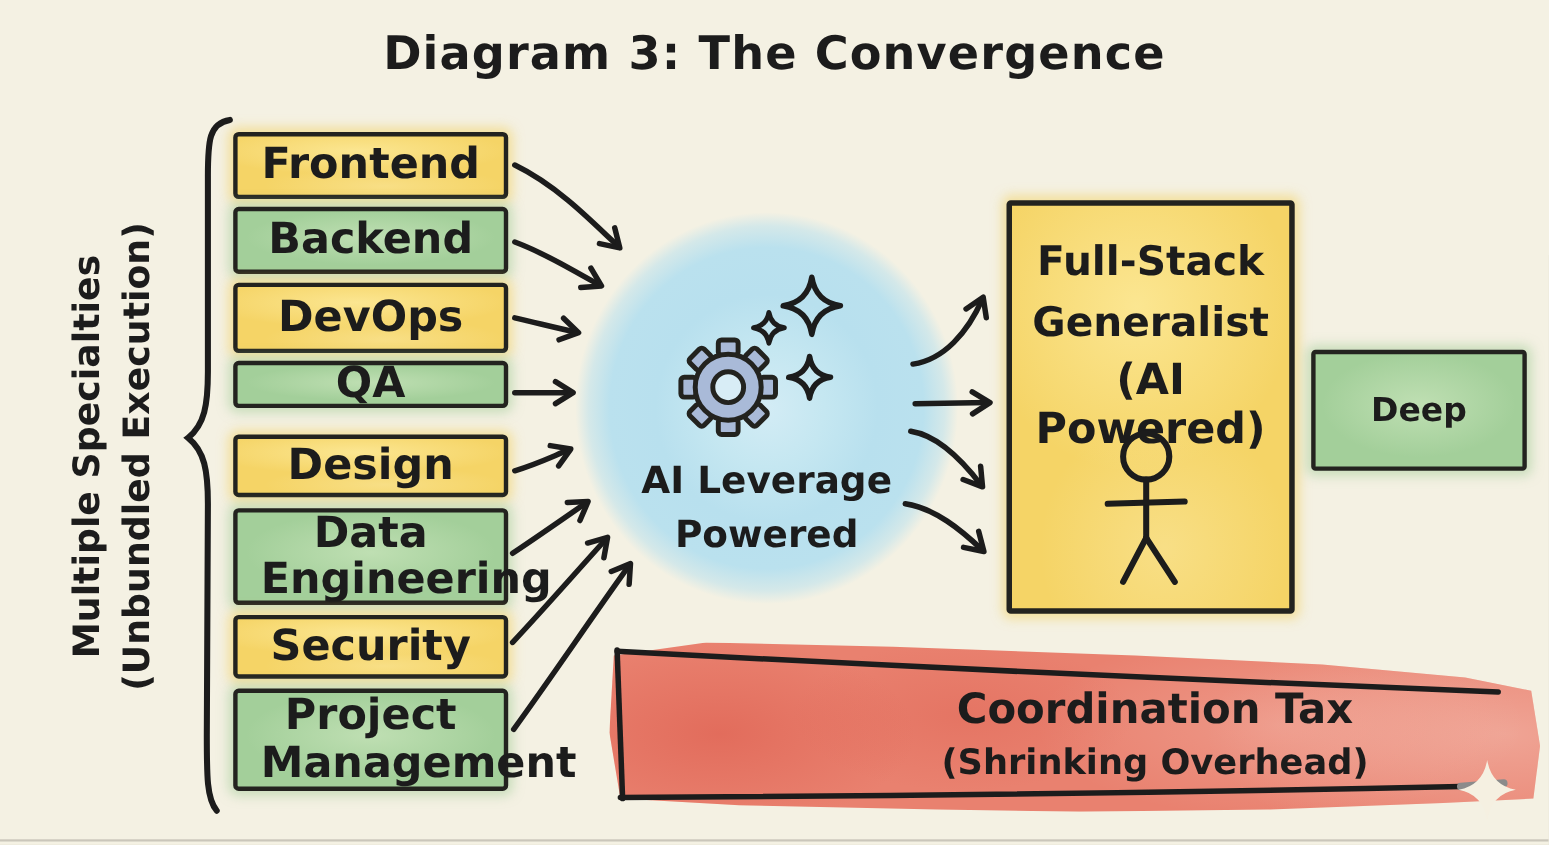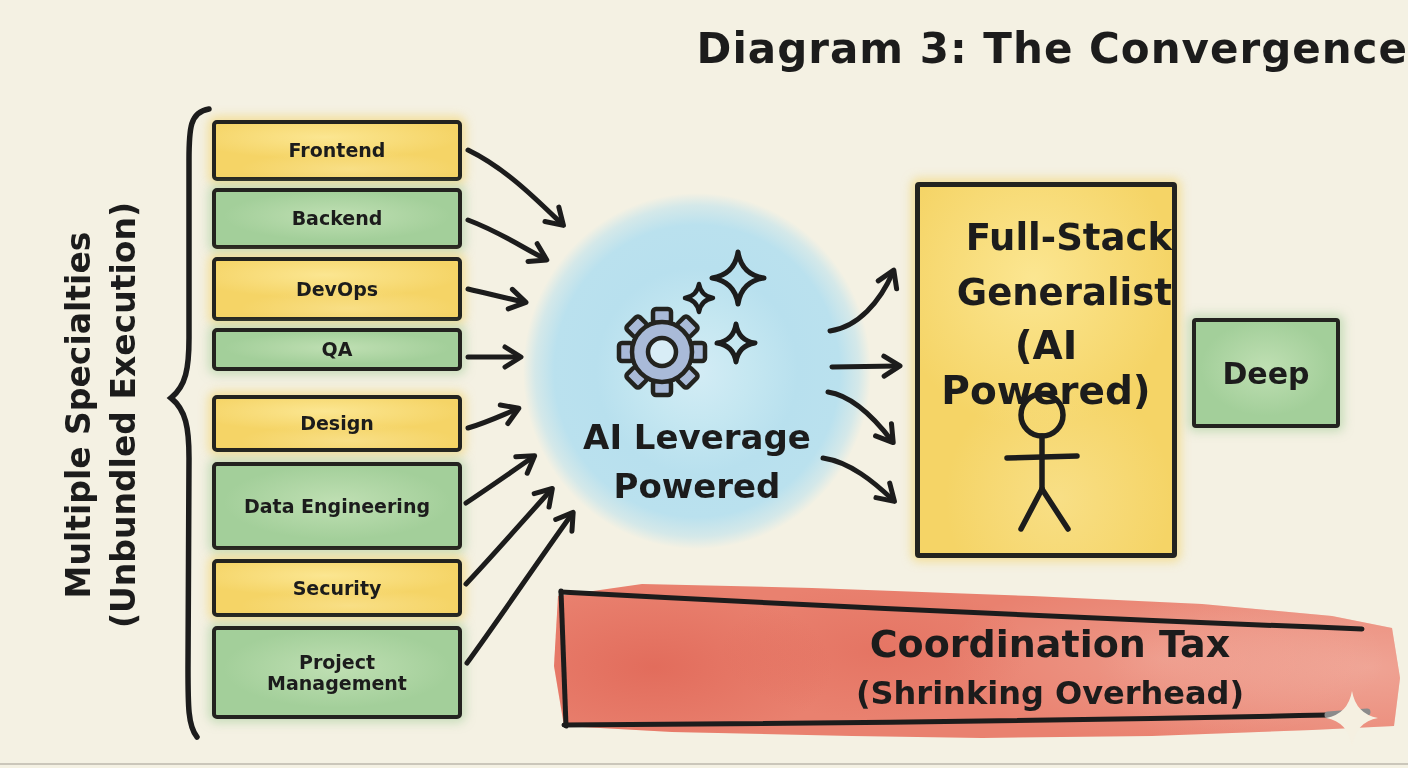"Diagram 3: The Convergence" .title { text-align: right -> center }
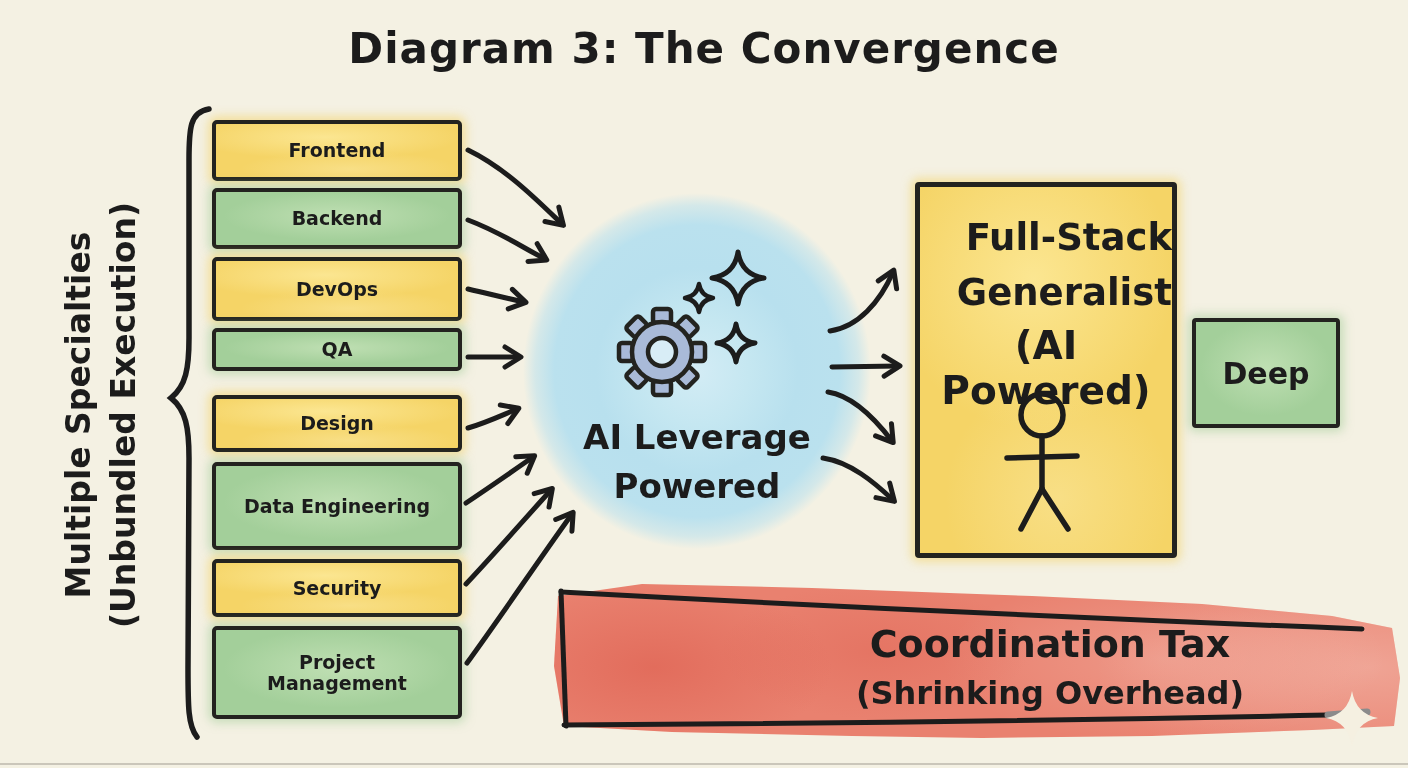"Frontend" .spec-box { font-size: 19px -> 39px }
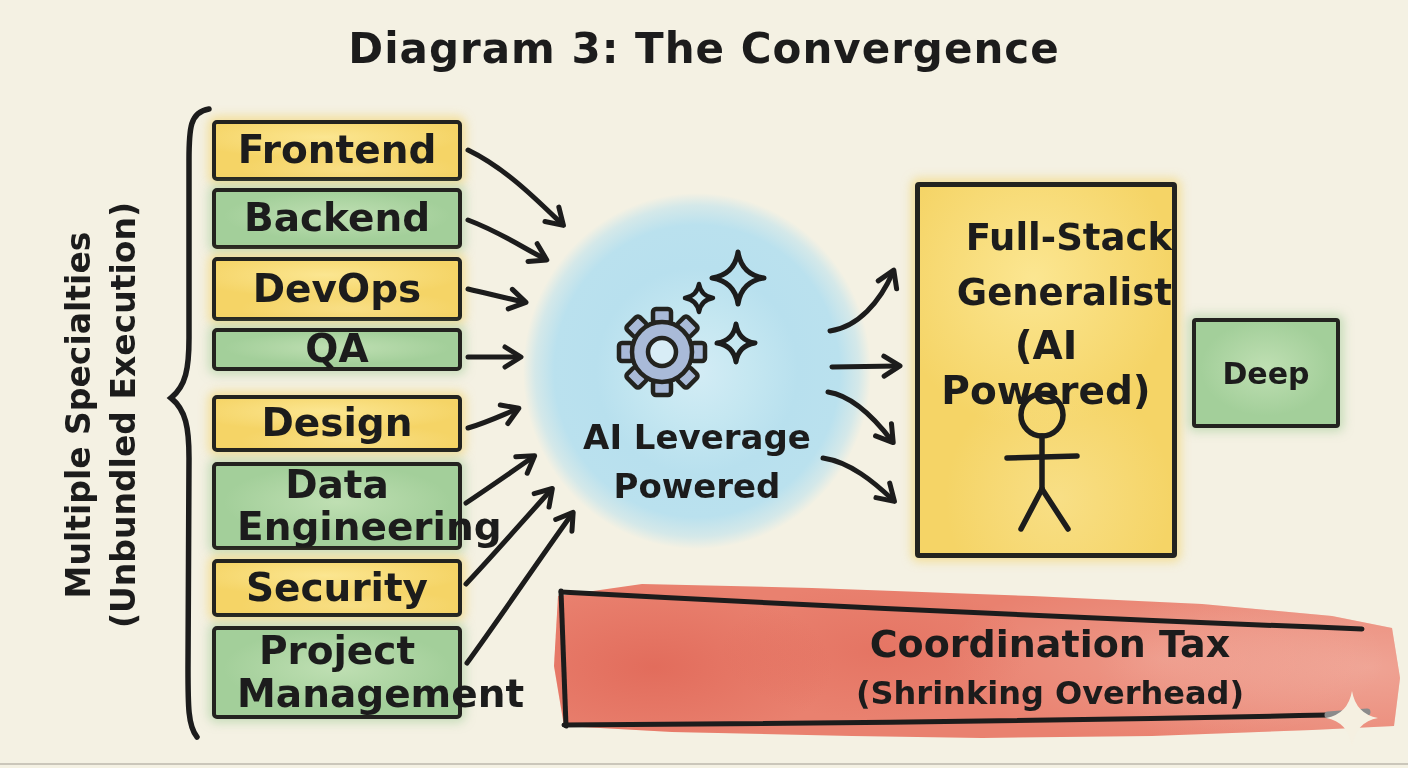"Full-Stack" .gen-line { text-align: right -> none }
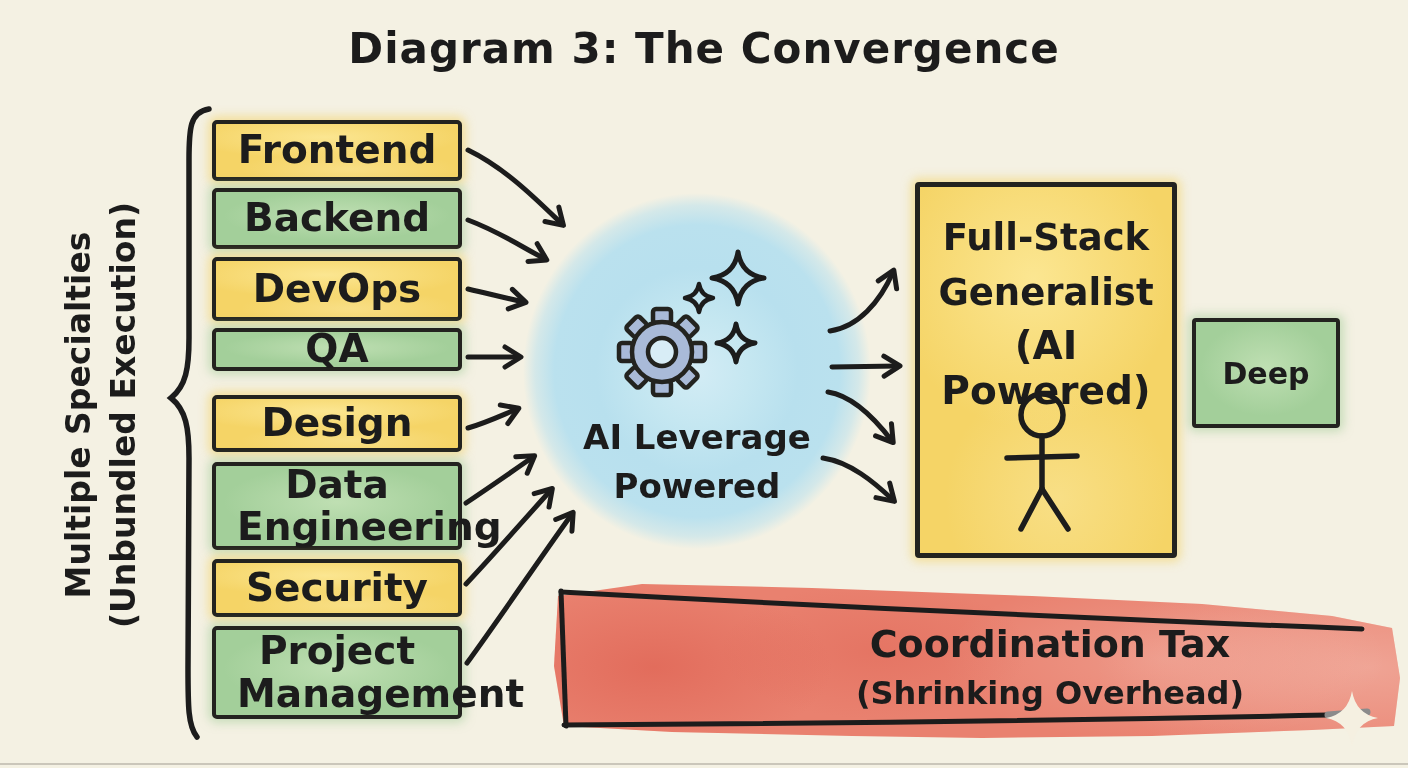"Deep" .specialist-box { width: 148px -> 196px }
